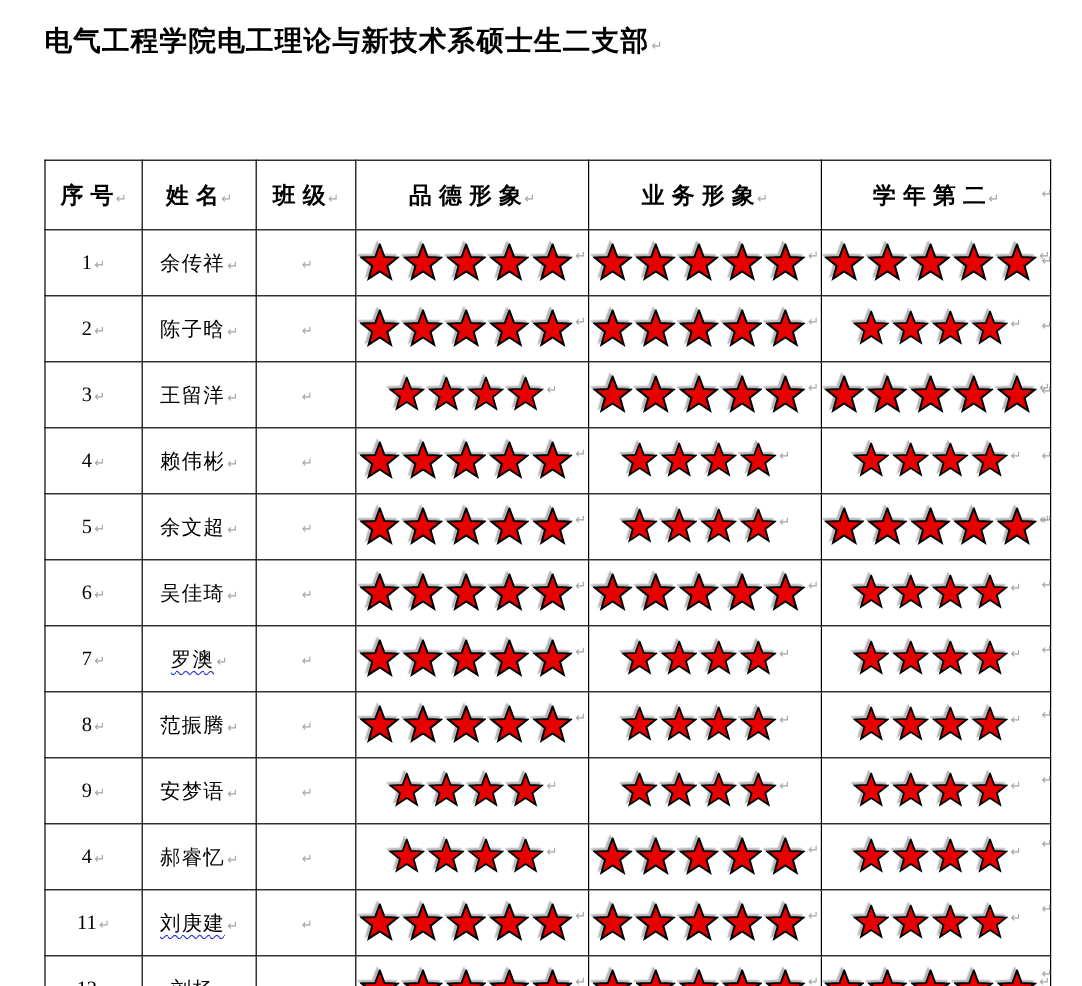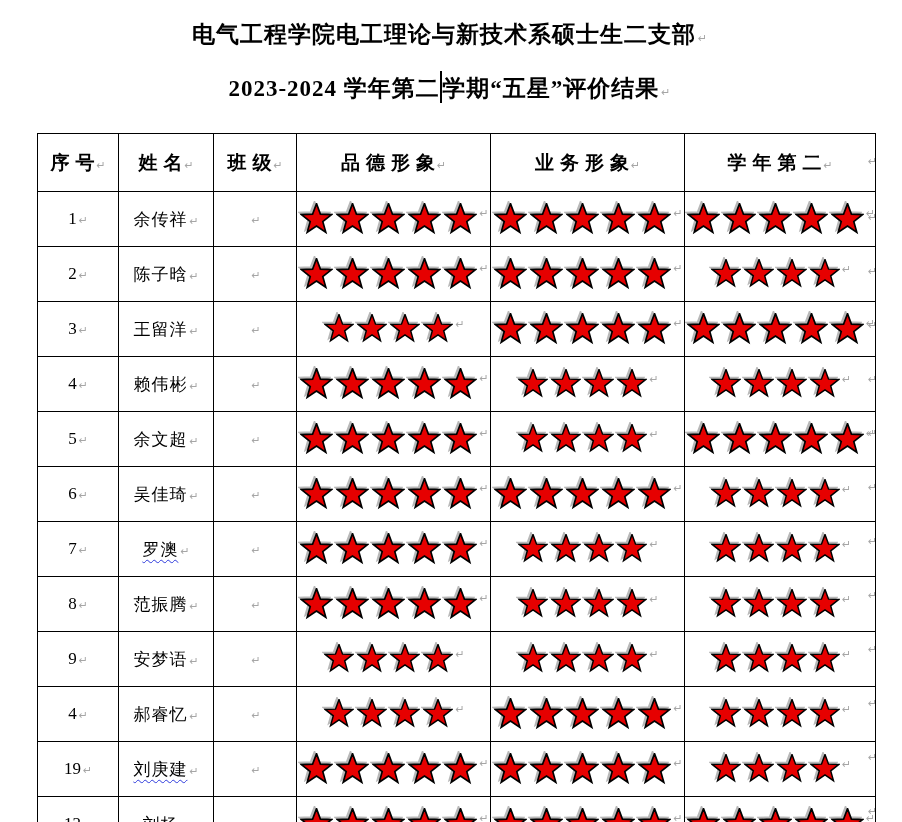"电气工程学院电工理论与新技术系硕士生二支部 ↵" .title-block { text-align: center -> left }
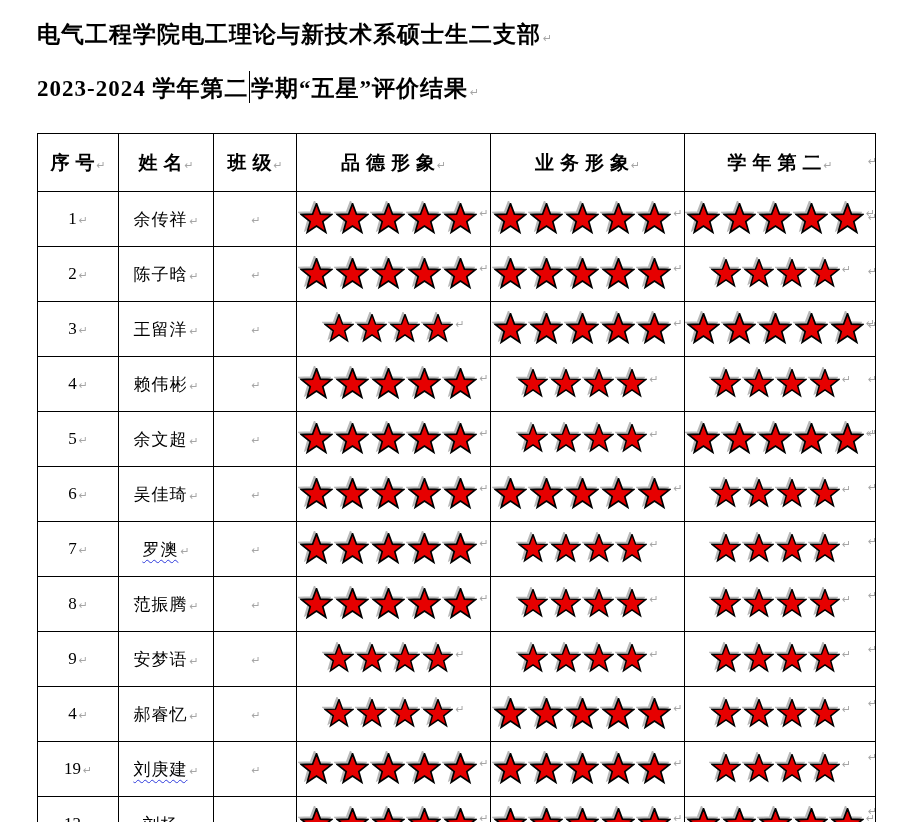"2023-2024 学年第二学期“五星”评价结果 ↵" div.title-line { html: <div><span>2023-2024 学年第二</span><span></span><span>学期“五星”评价结果</span><span>↵</span></div> -> none }
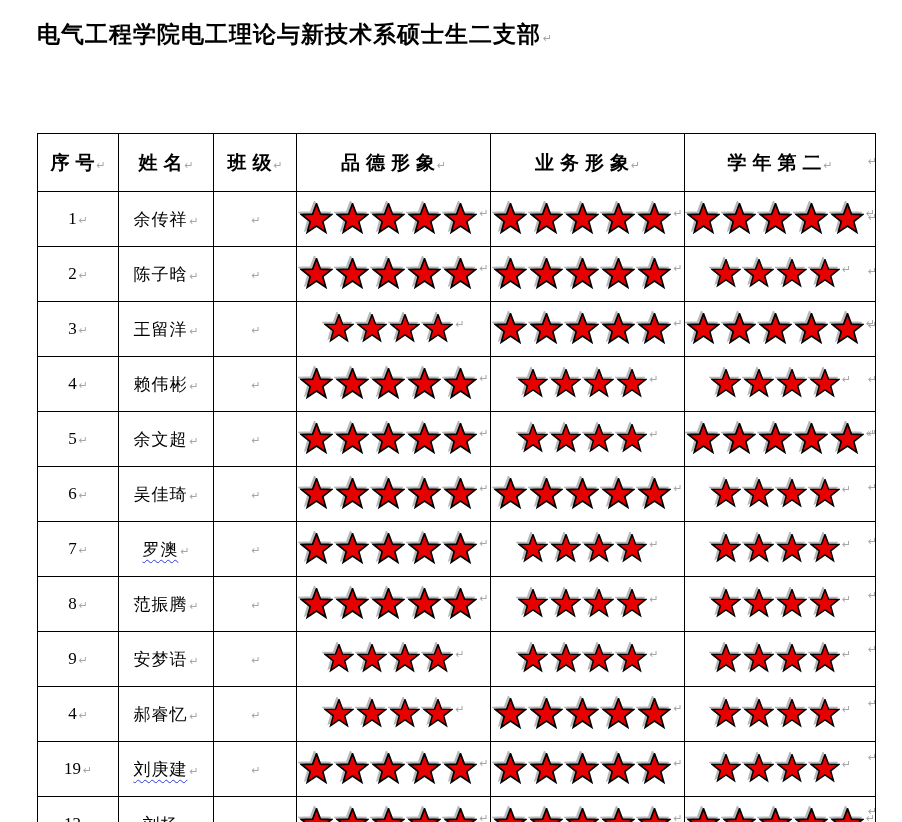"19" span { text: 19 -> 11 }
